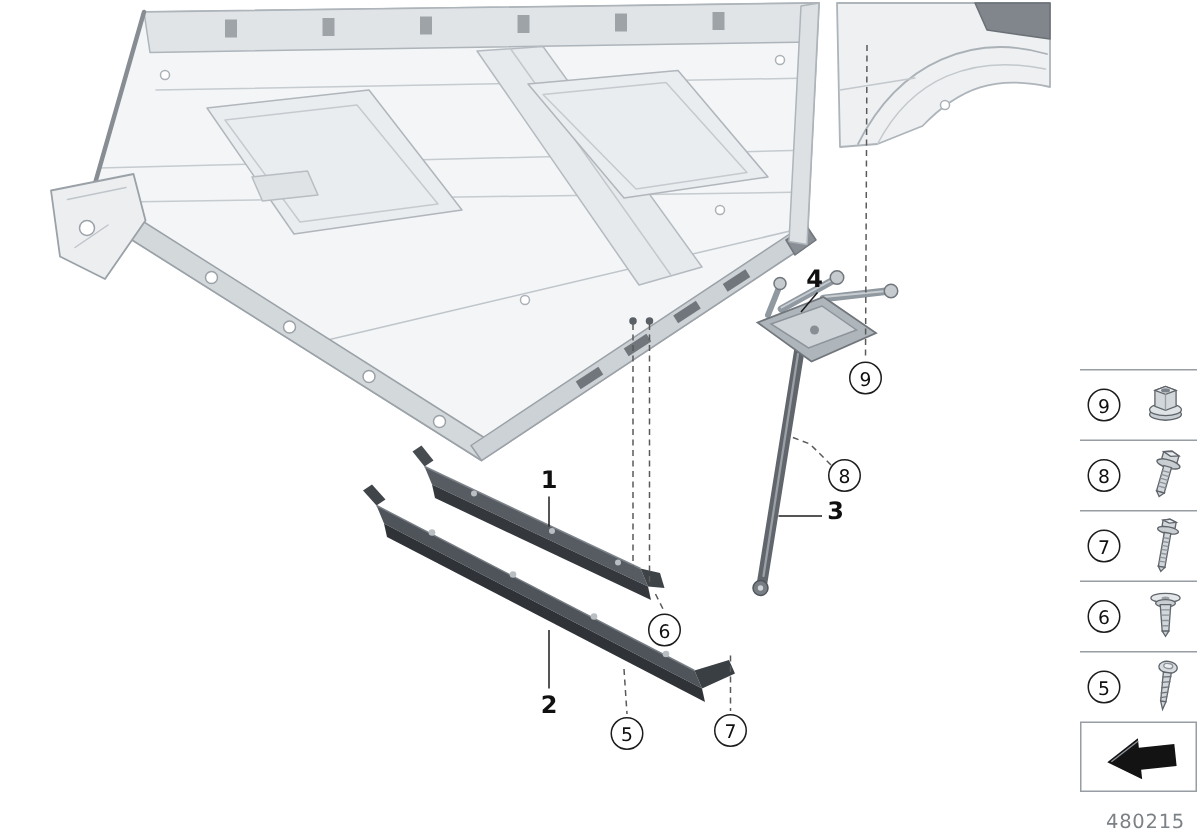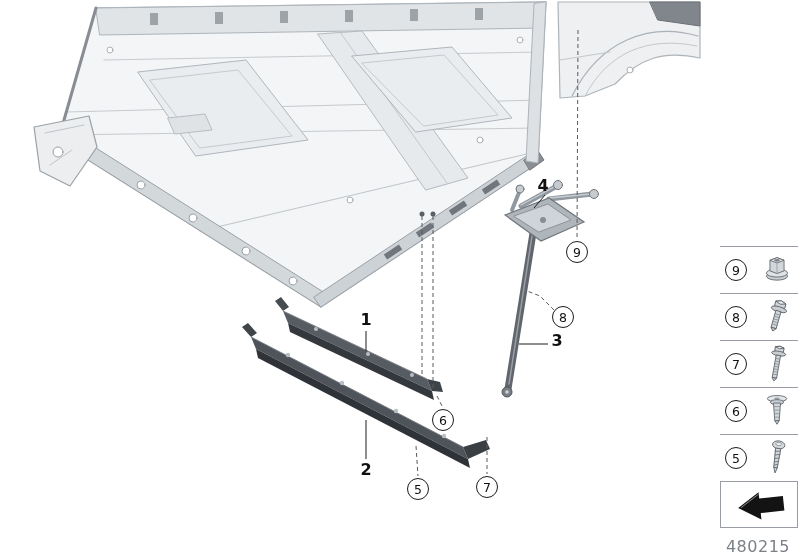"480215" .diagram-id { font-size: 16px -> 13px }
